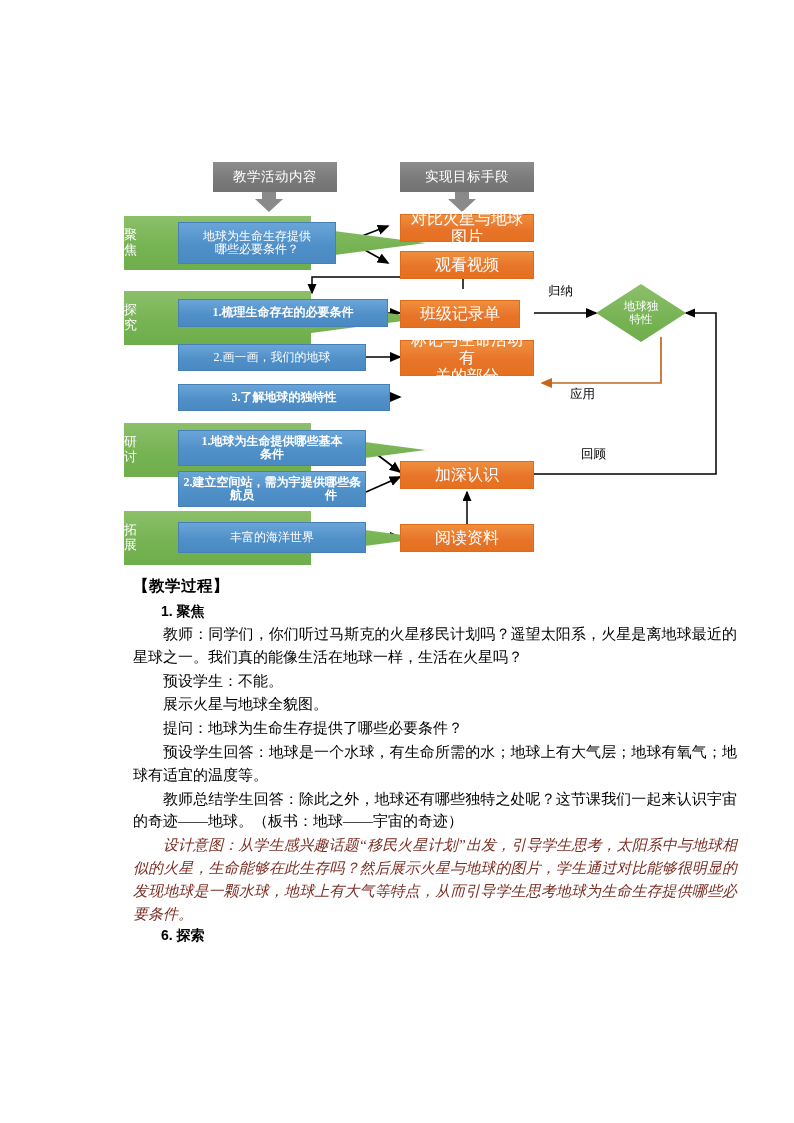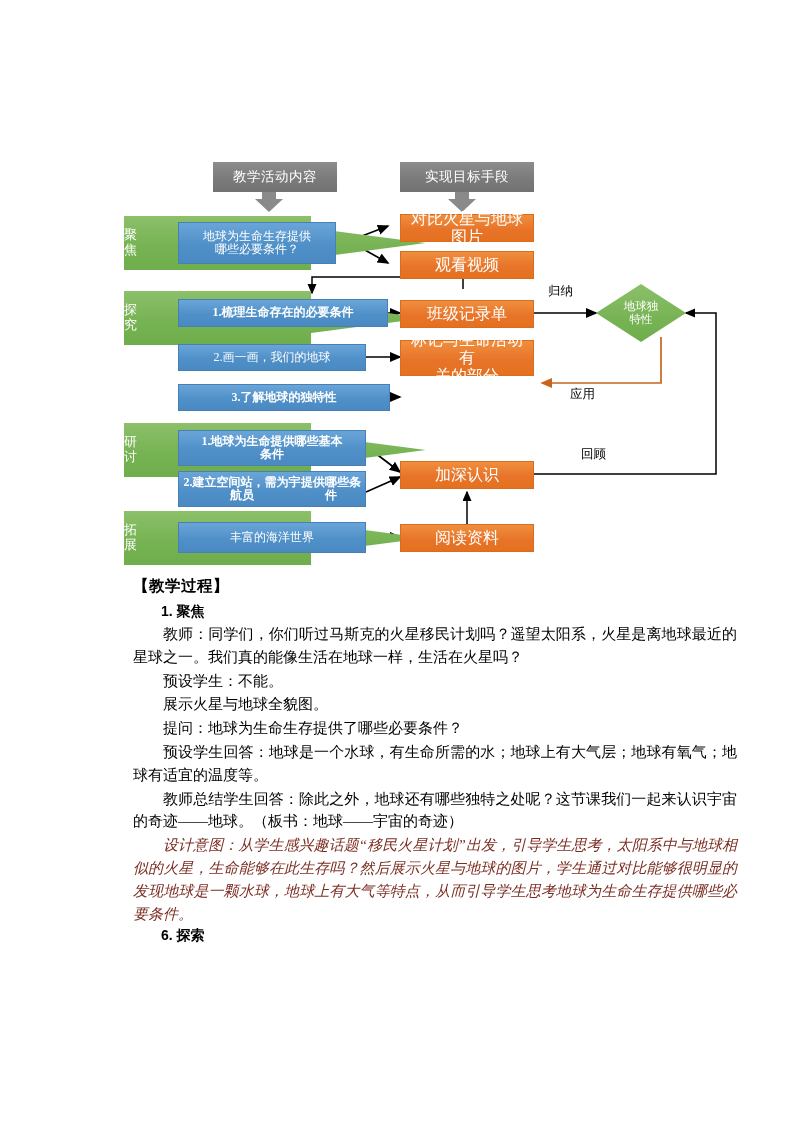"班级记录单" div.node { width: 134px -> 120px }
